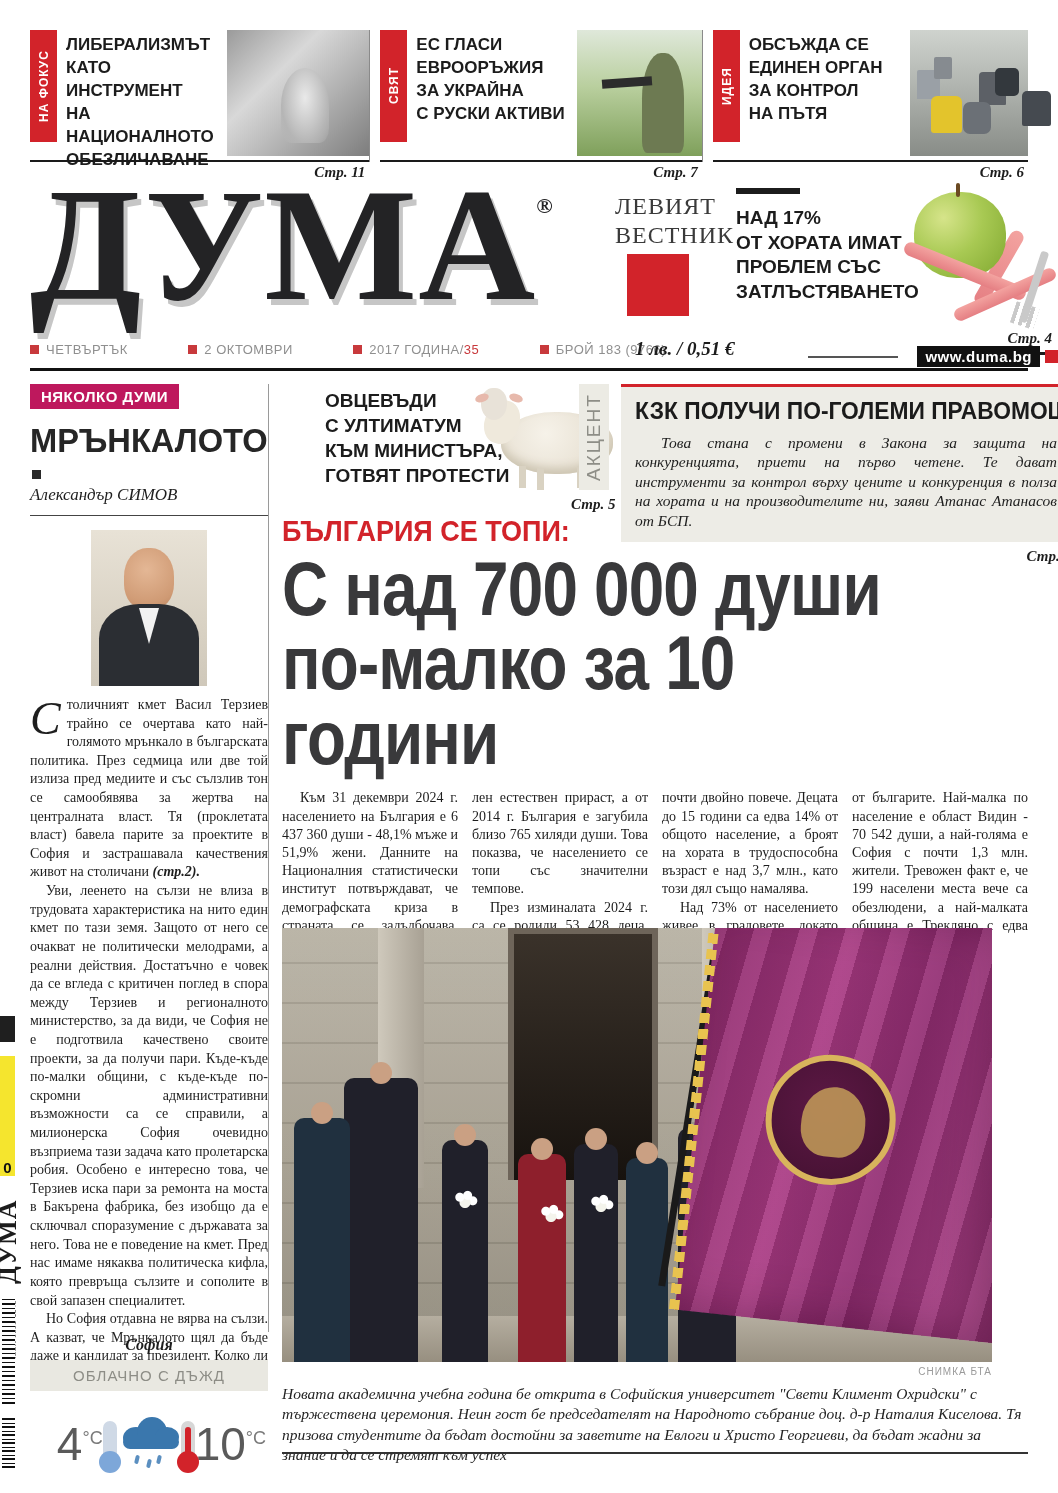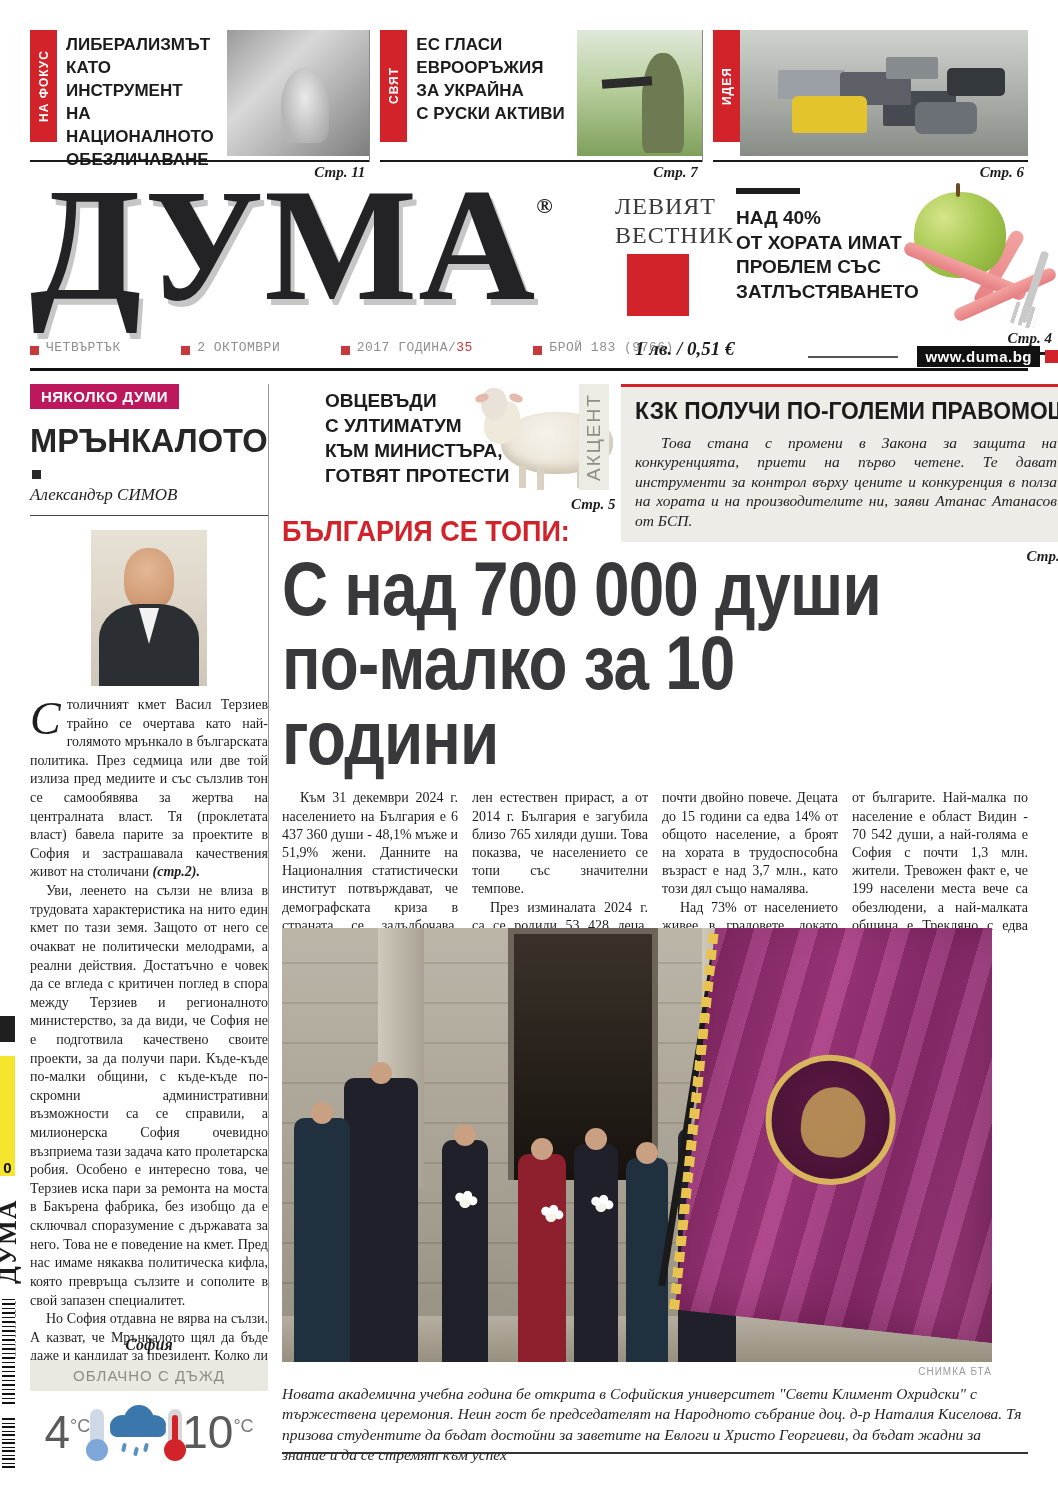"ОБСЪЖДА СЕ" div.tz-head { html: none -> <div>ОБСЪЖДА СЕ ЕДИНЕН ОРГАН ЗА КОНТРОЛ НА ПЪТЯ</div> }
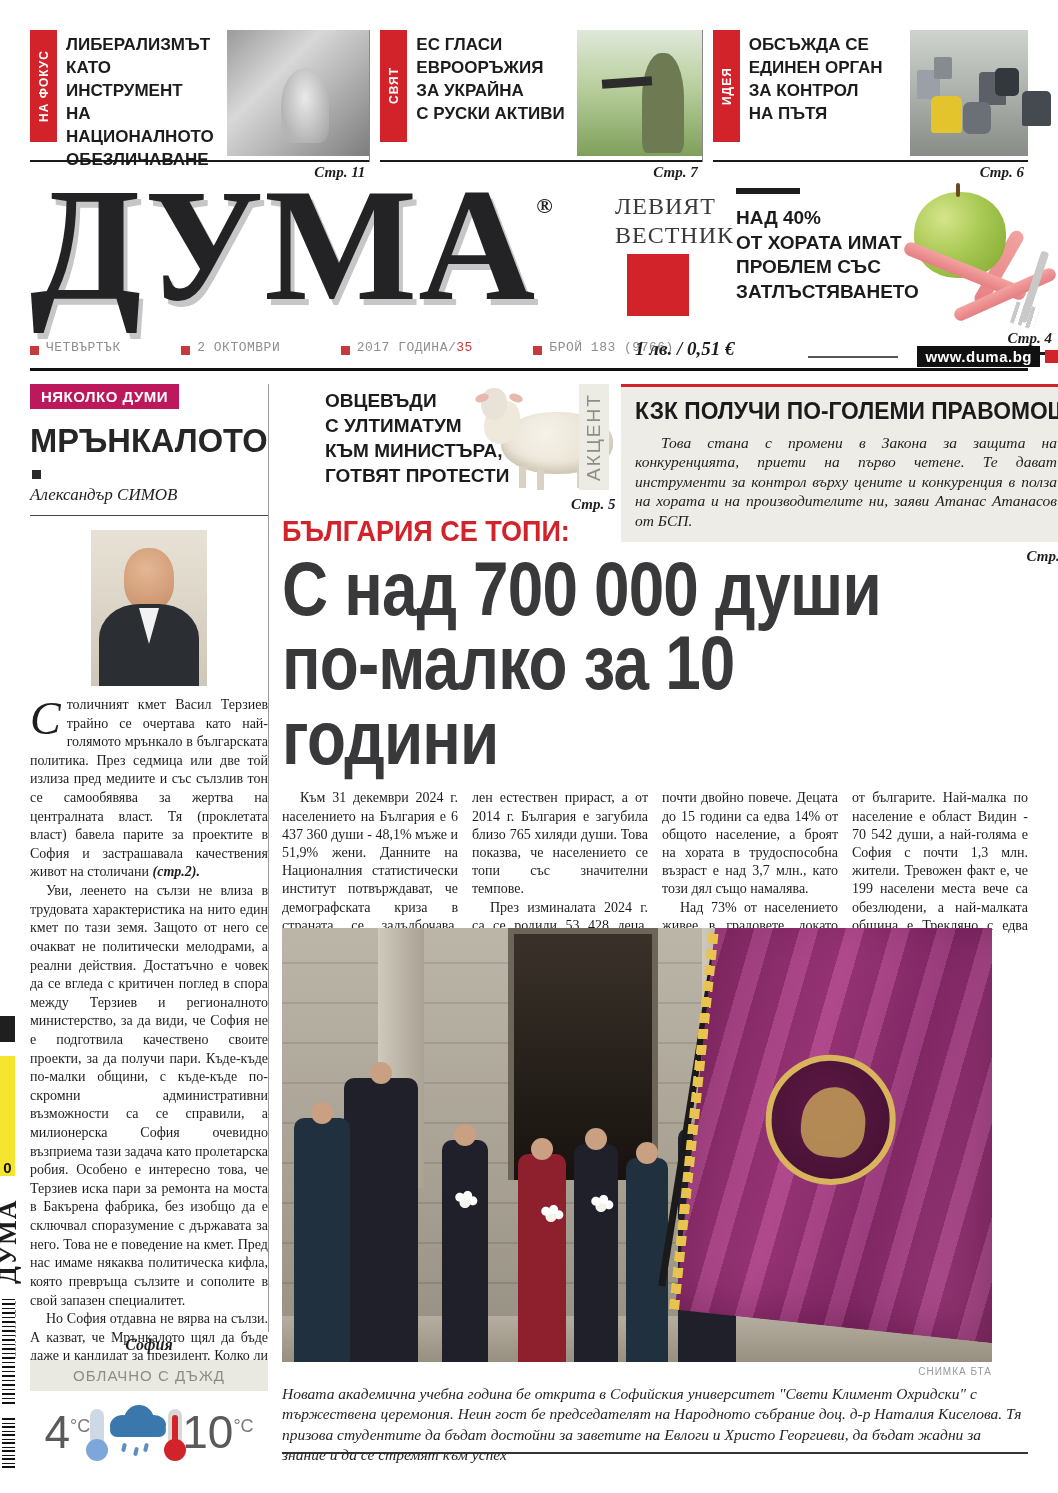"НАД 40%" div.diet-title { text: 40% -> 17% }
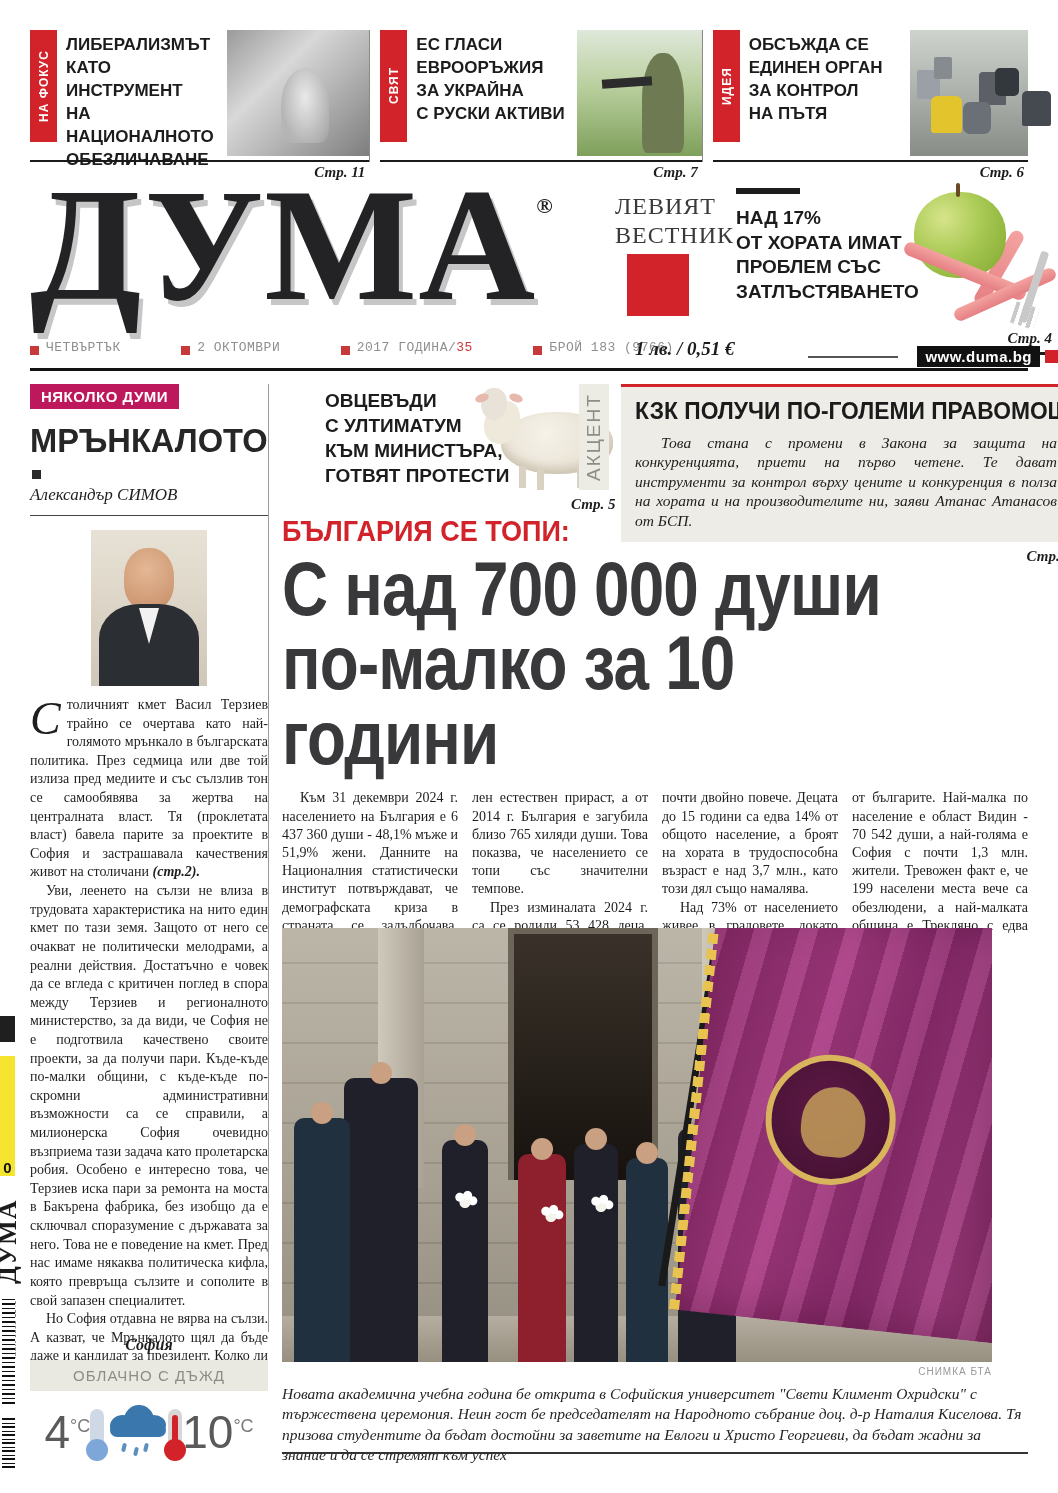"ЧЕТВЪРТЪК" .dl-item { align-items: flex-end -> center; font-family: Liberation Mono, monospace -> none }
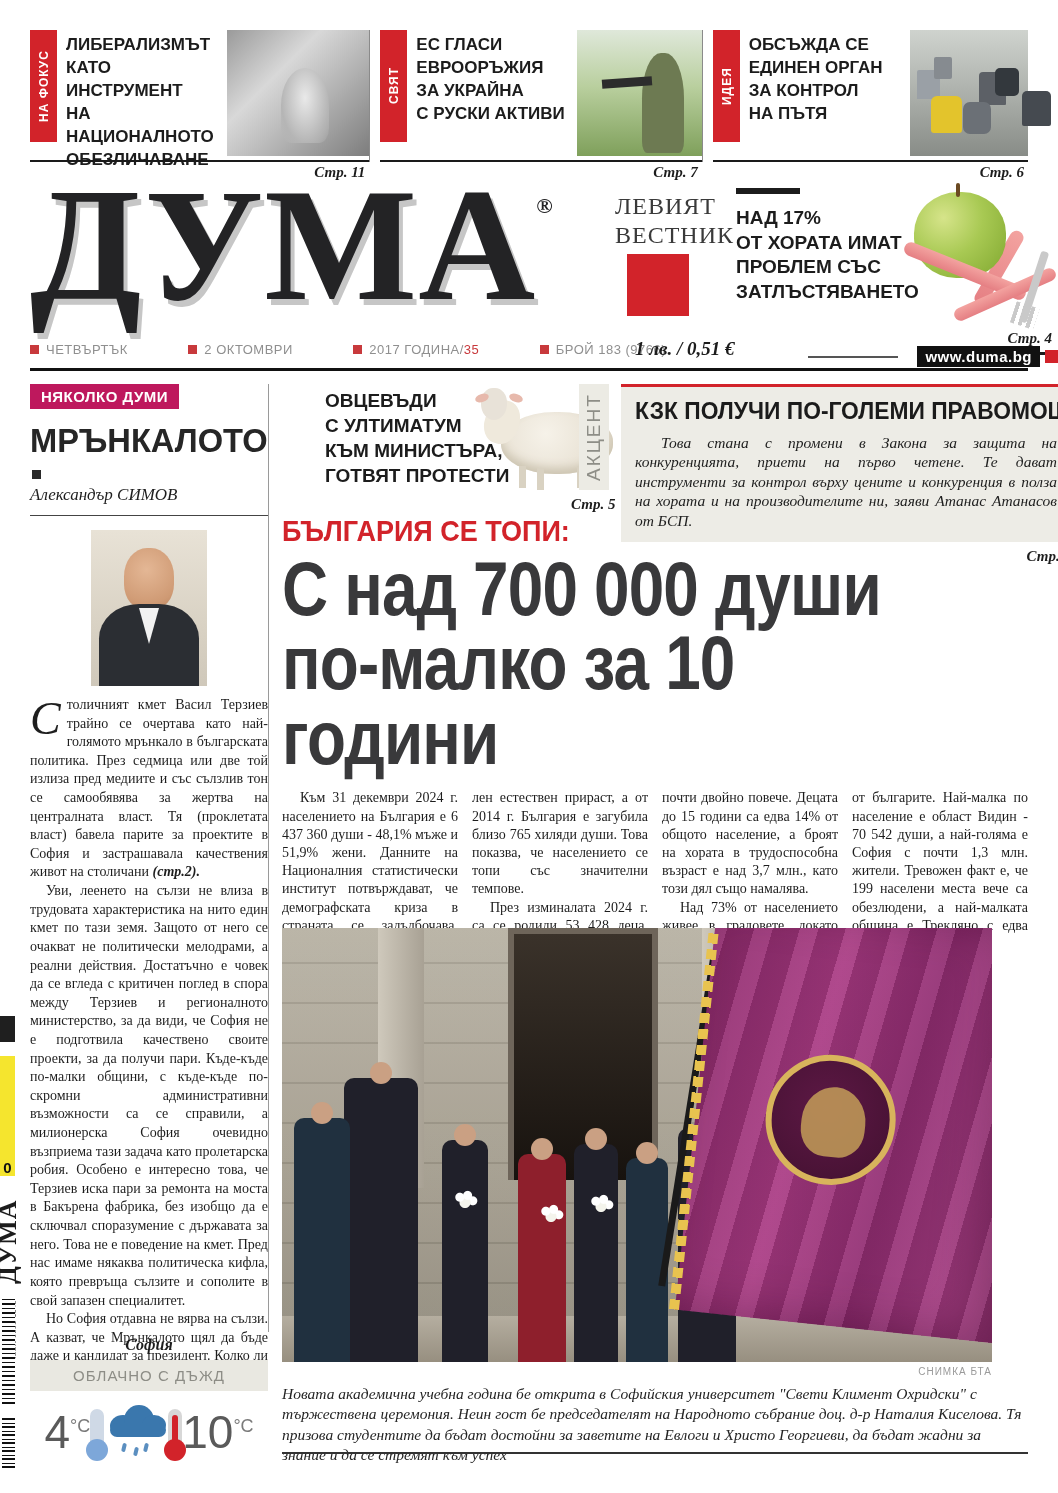"4°C" .w-row { justify-content: center -> flex-end; margin-top: 14px -> 26px }
